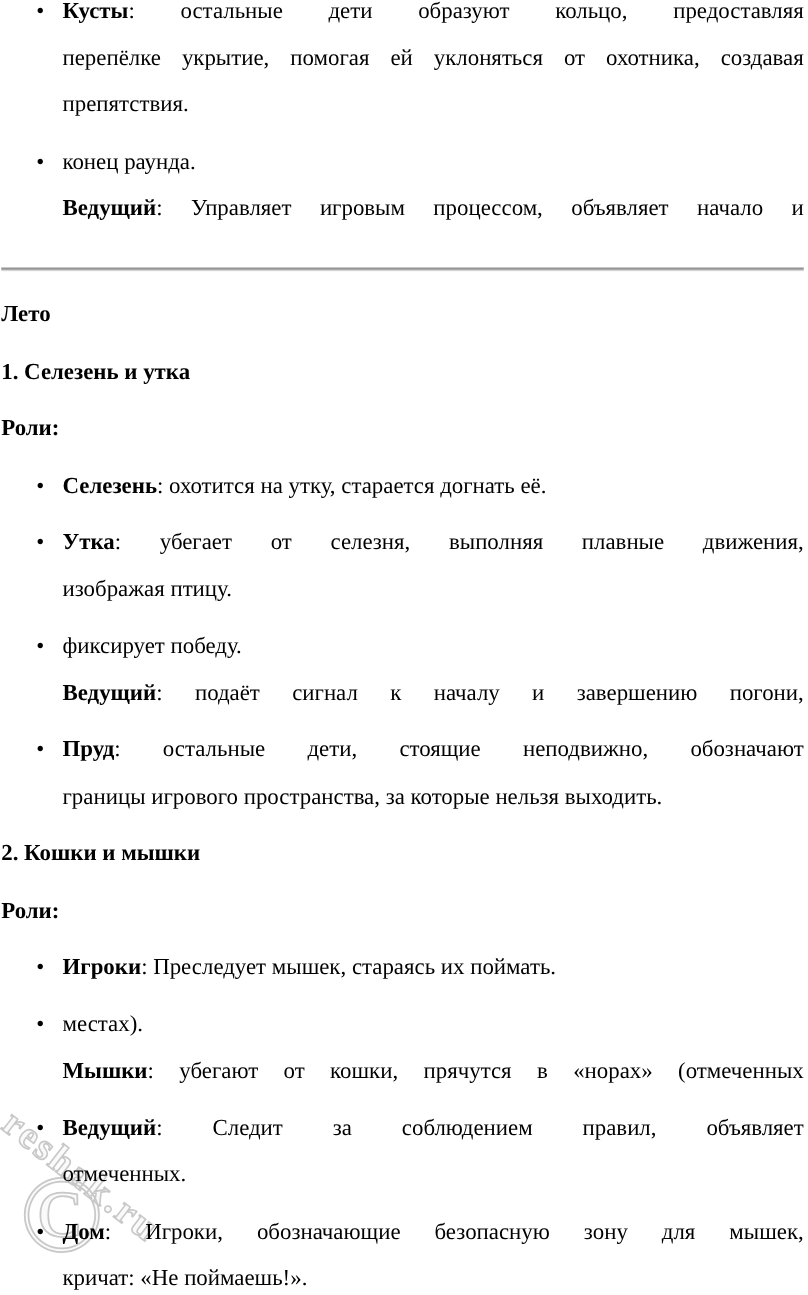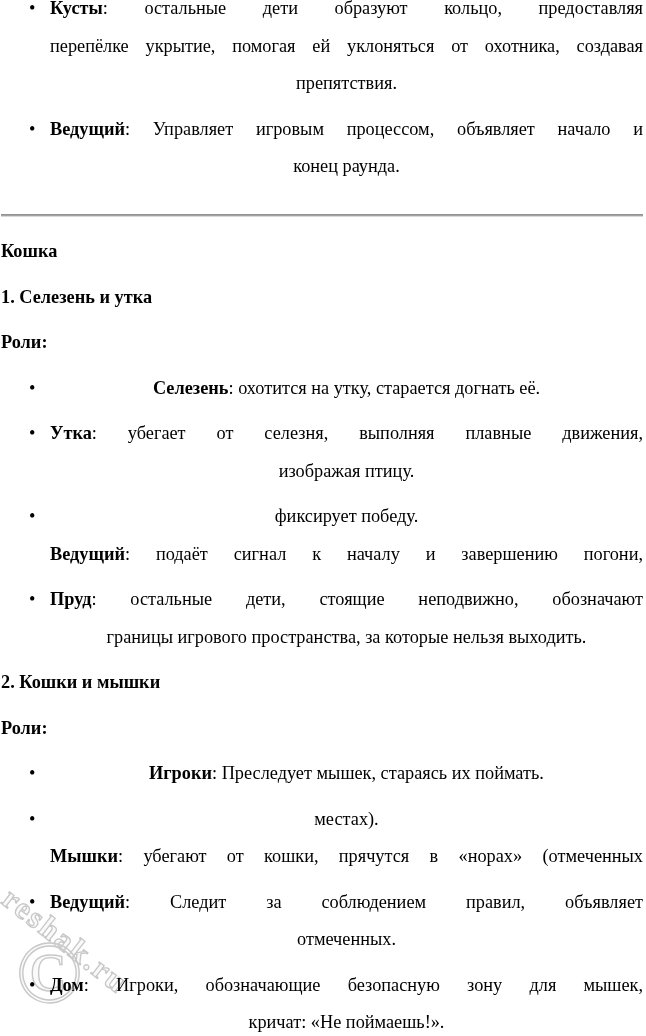"препятствия." .line { text-align: center -> left }
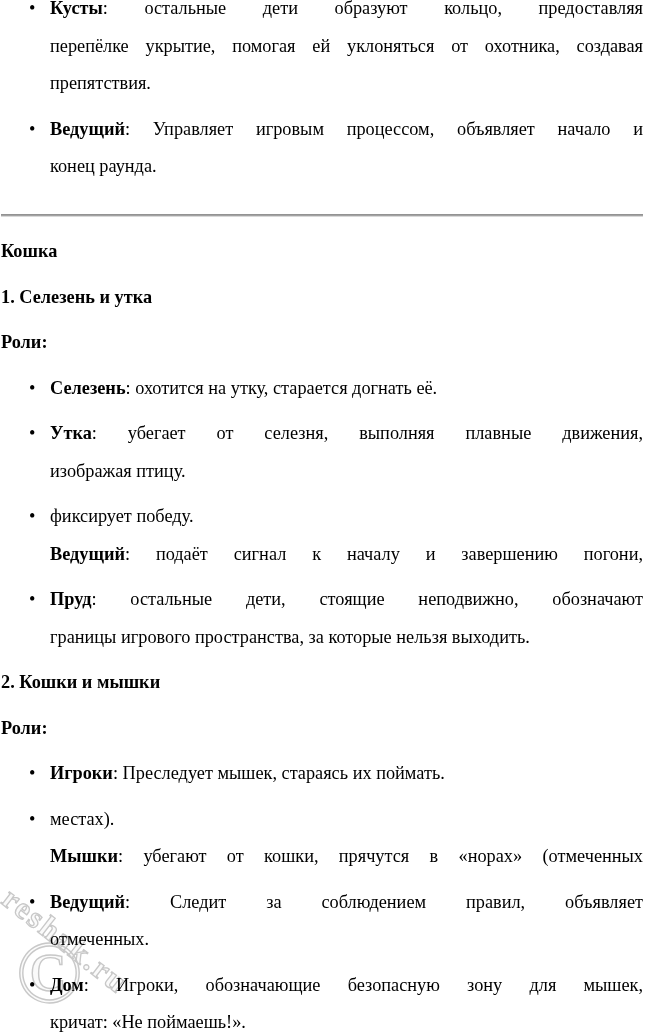"Ведущий: Управляет игровым процессом," div.line { order: before "конец раунда." -> after "конец раунда." }
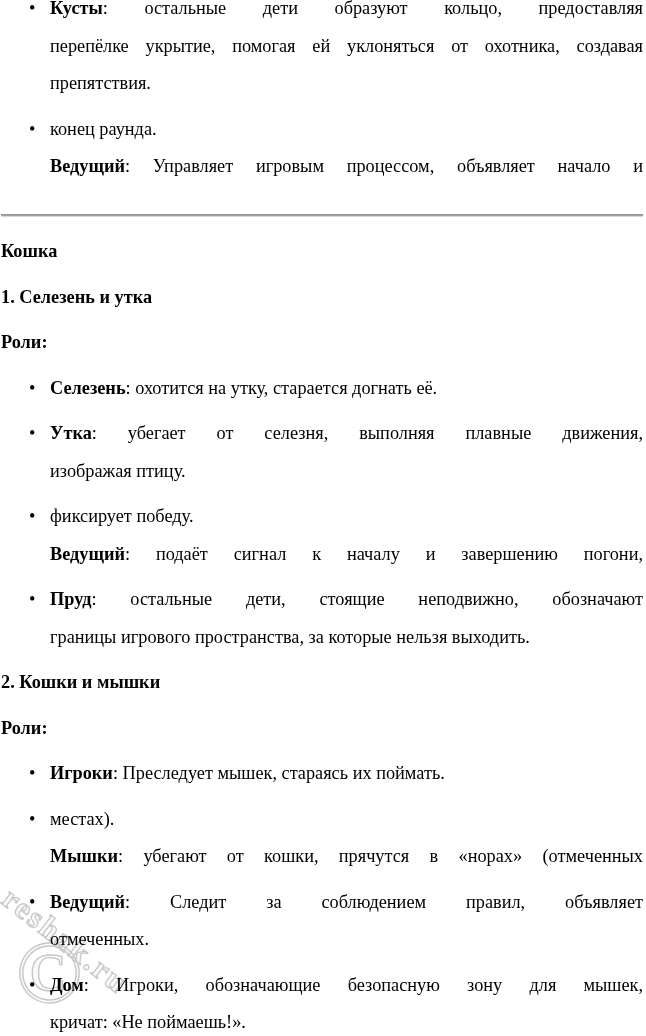"Кошка" div.heading { text: Кошка -> Лето }
